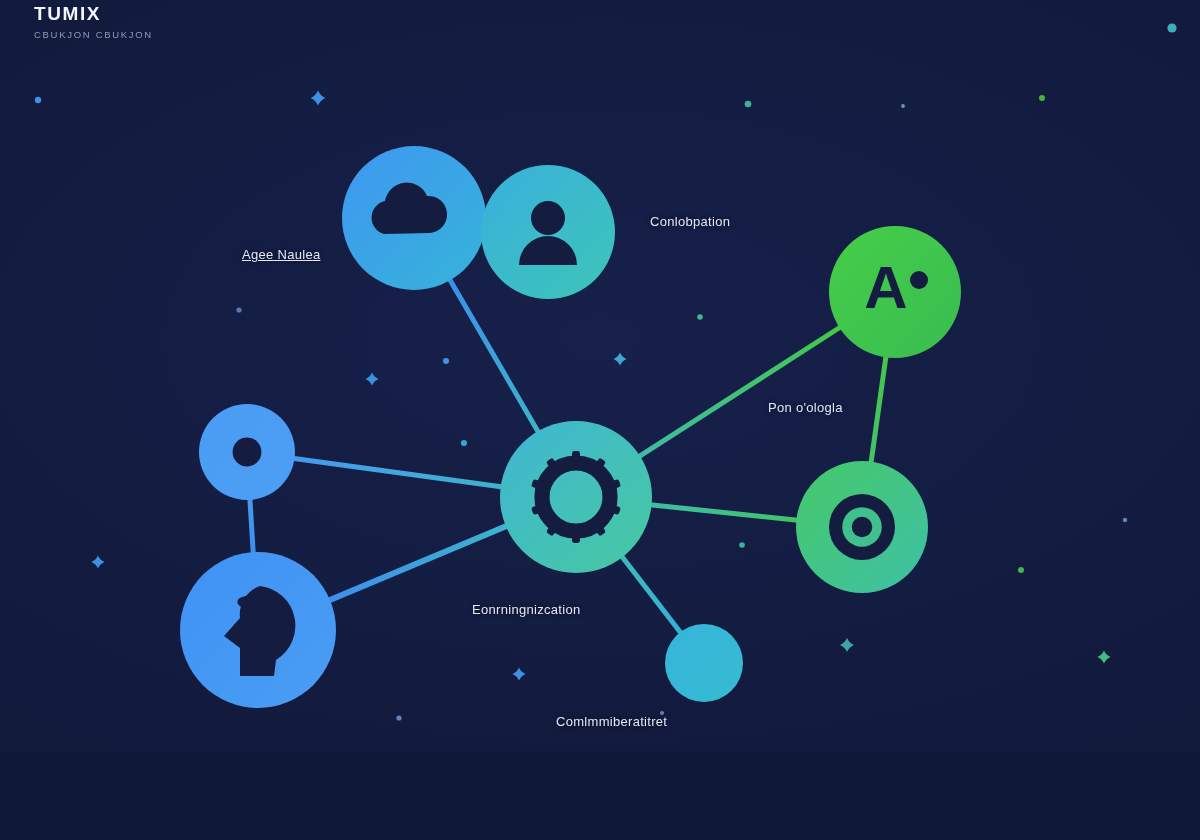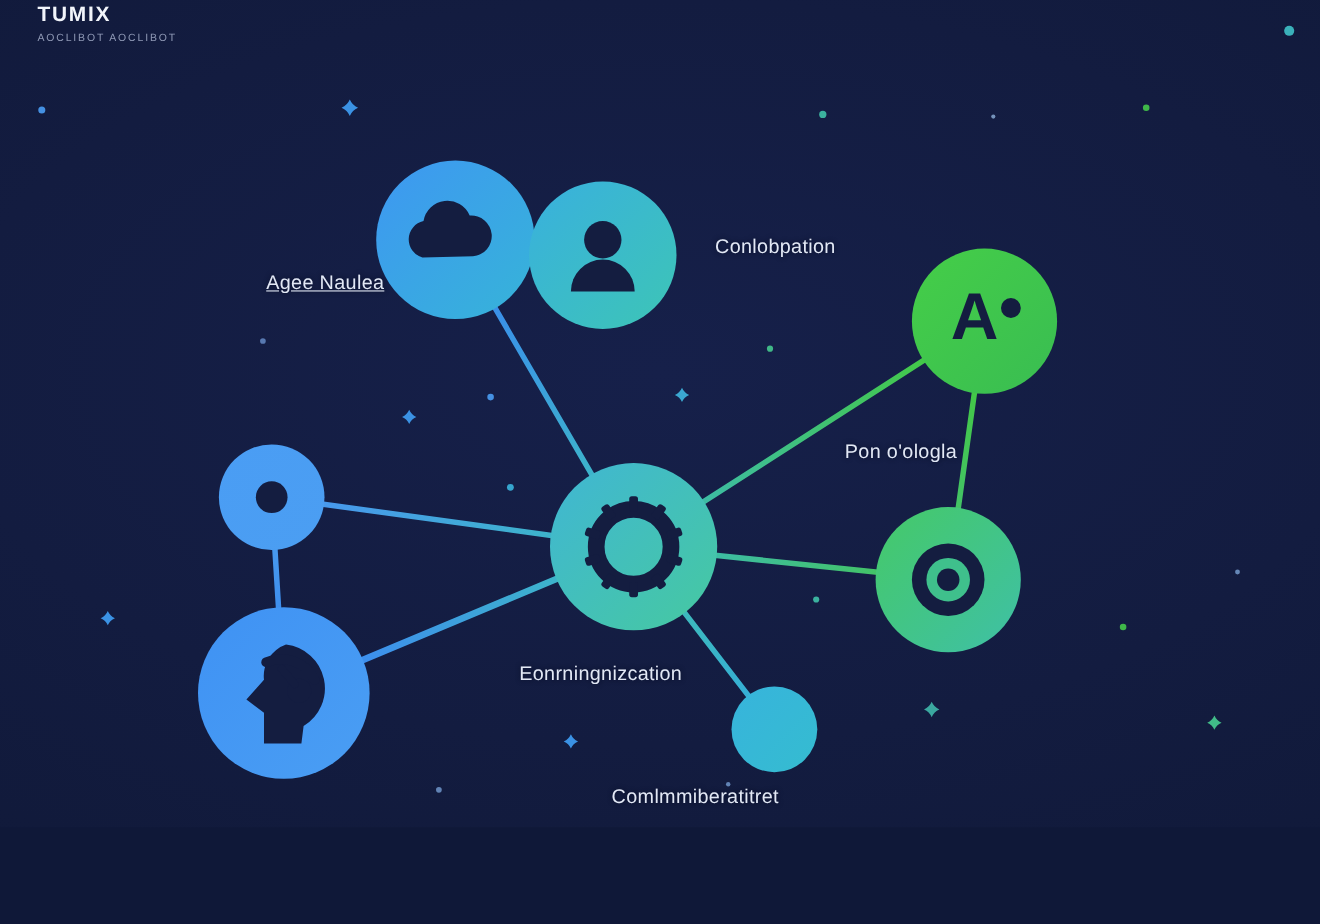"AOCLIBOT AOCLIBOT" div.brand-sub { text: AOCLIBOT AOCLIBOT -> CBUKJON CBUKJON }
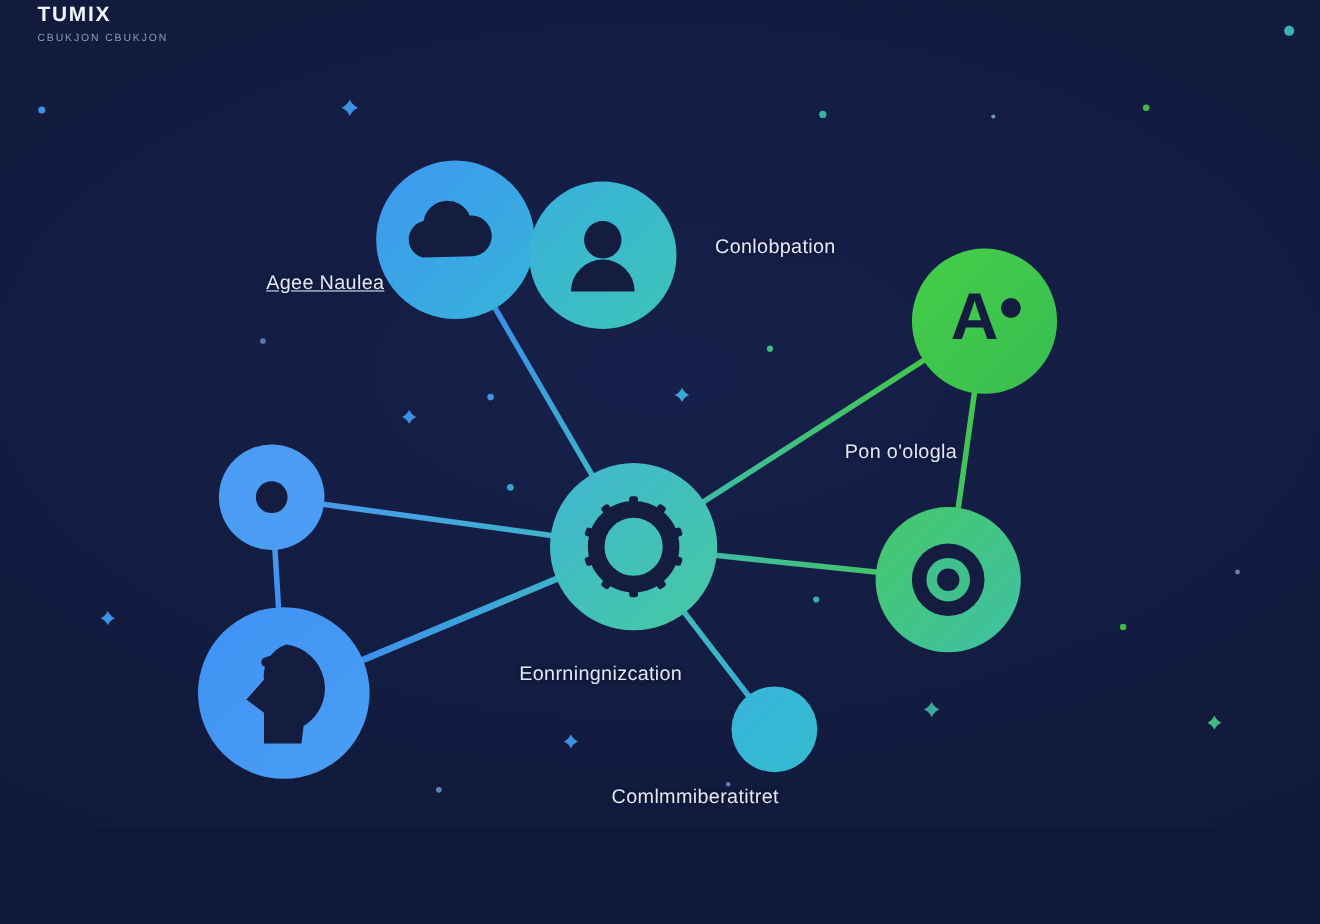"Conlobpation" .node-label { font-size: 18px -> 13px }
